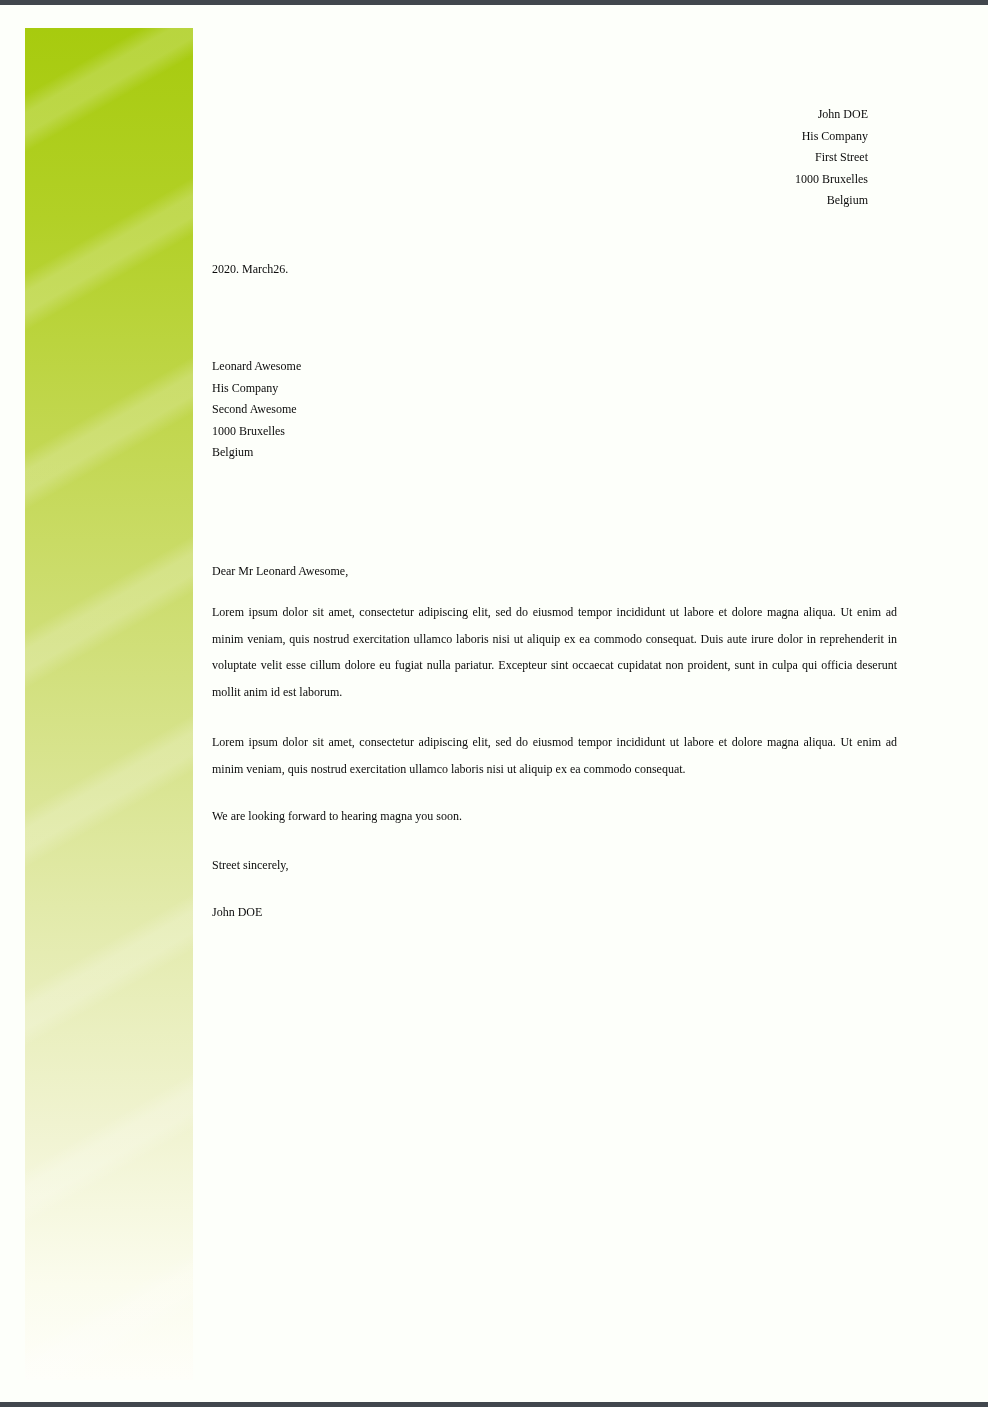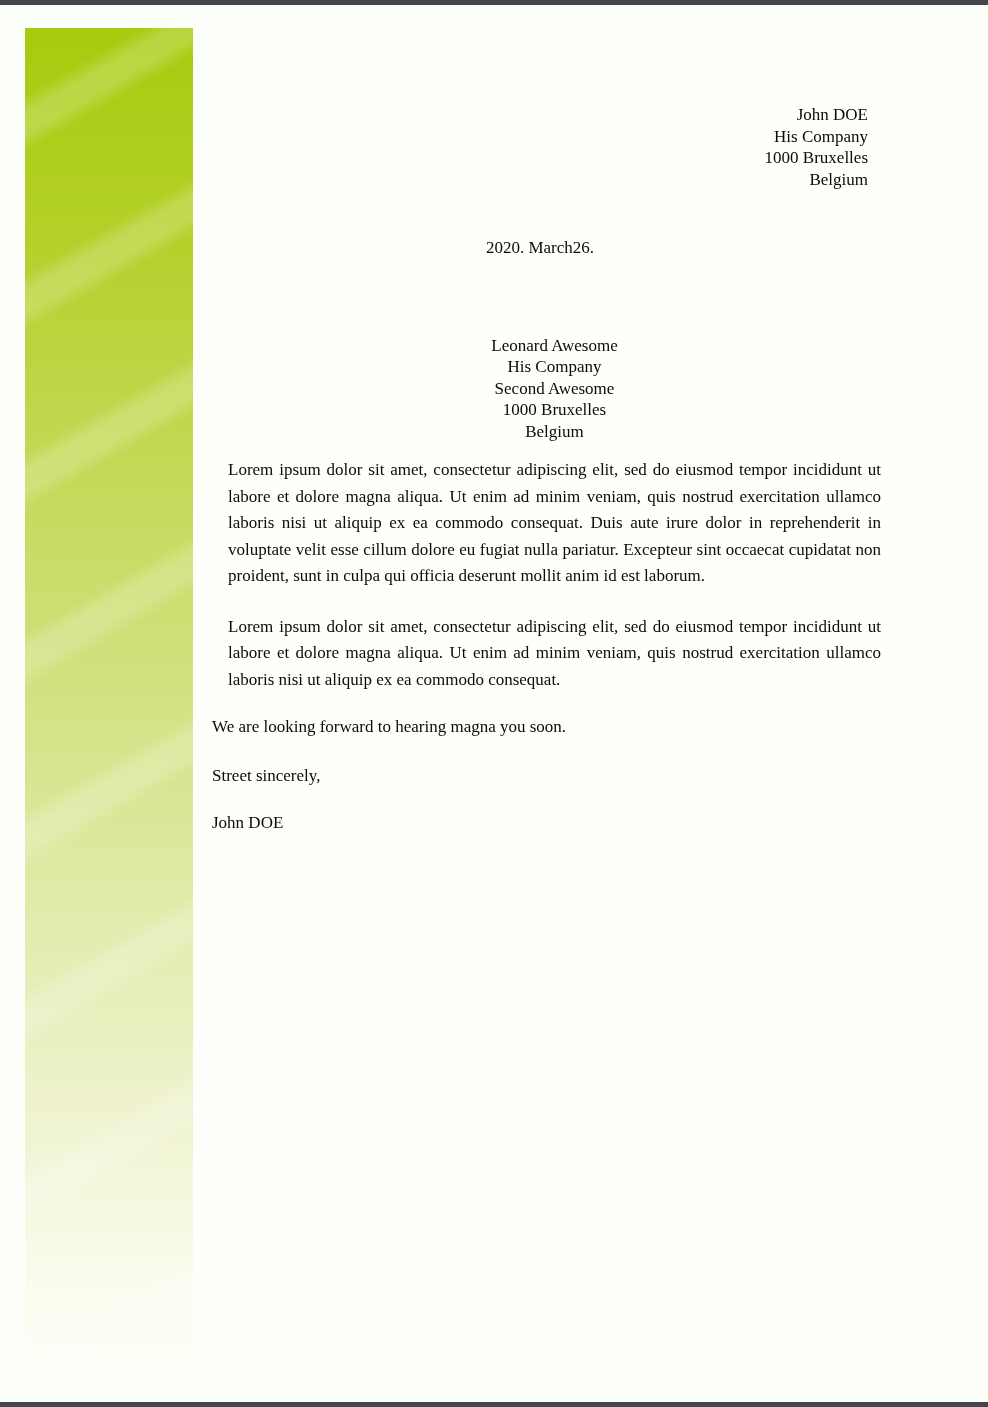"John DOE" .content { font-size: 17px -> 12px }
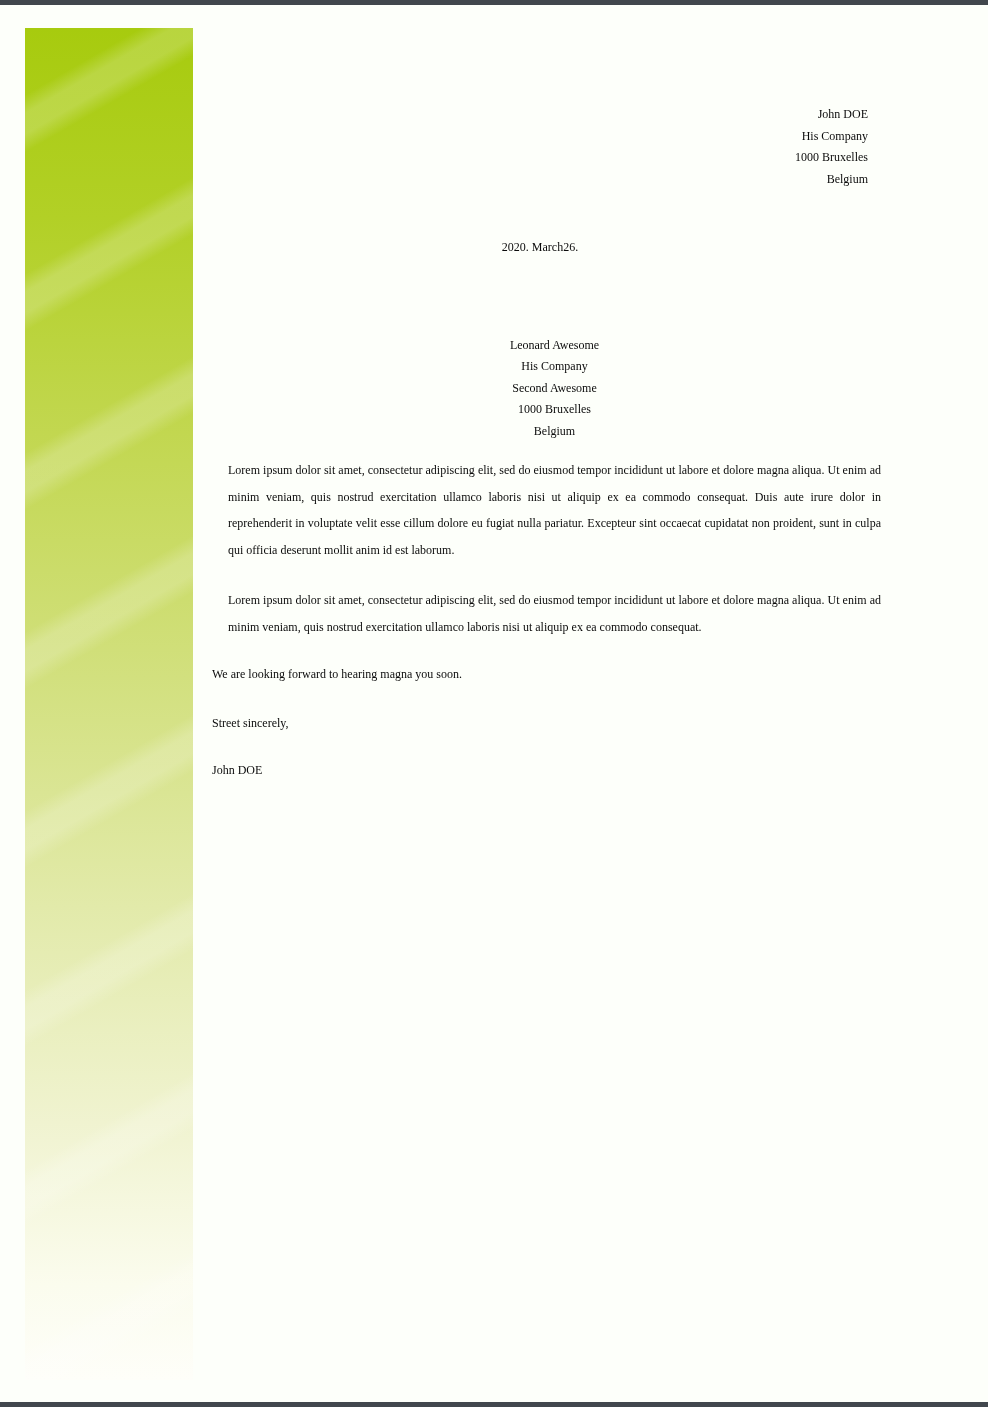"First Street" div { html: none -> <div>First Street</div> }
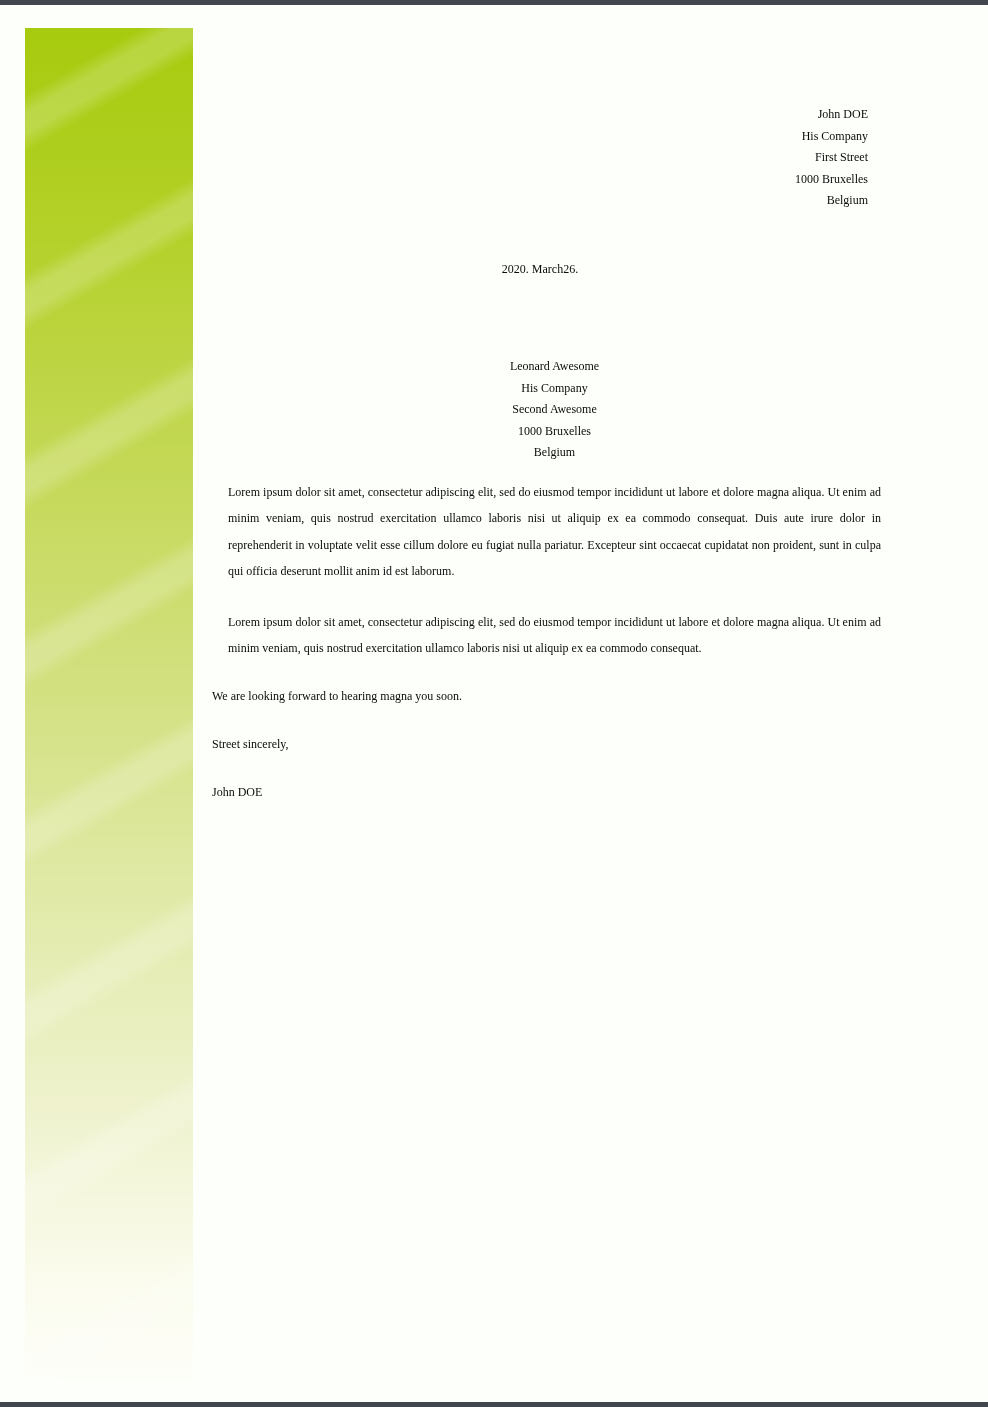"2020. March26." .date { text-align: center -> left }
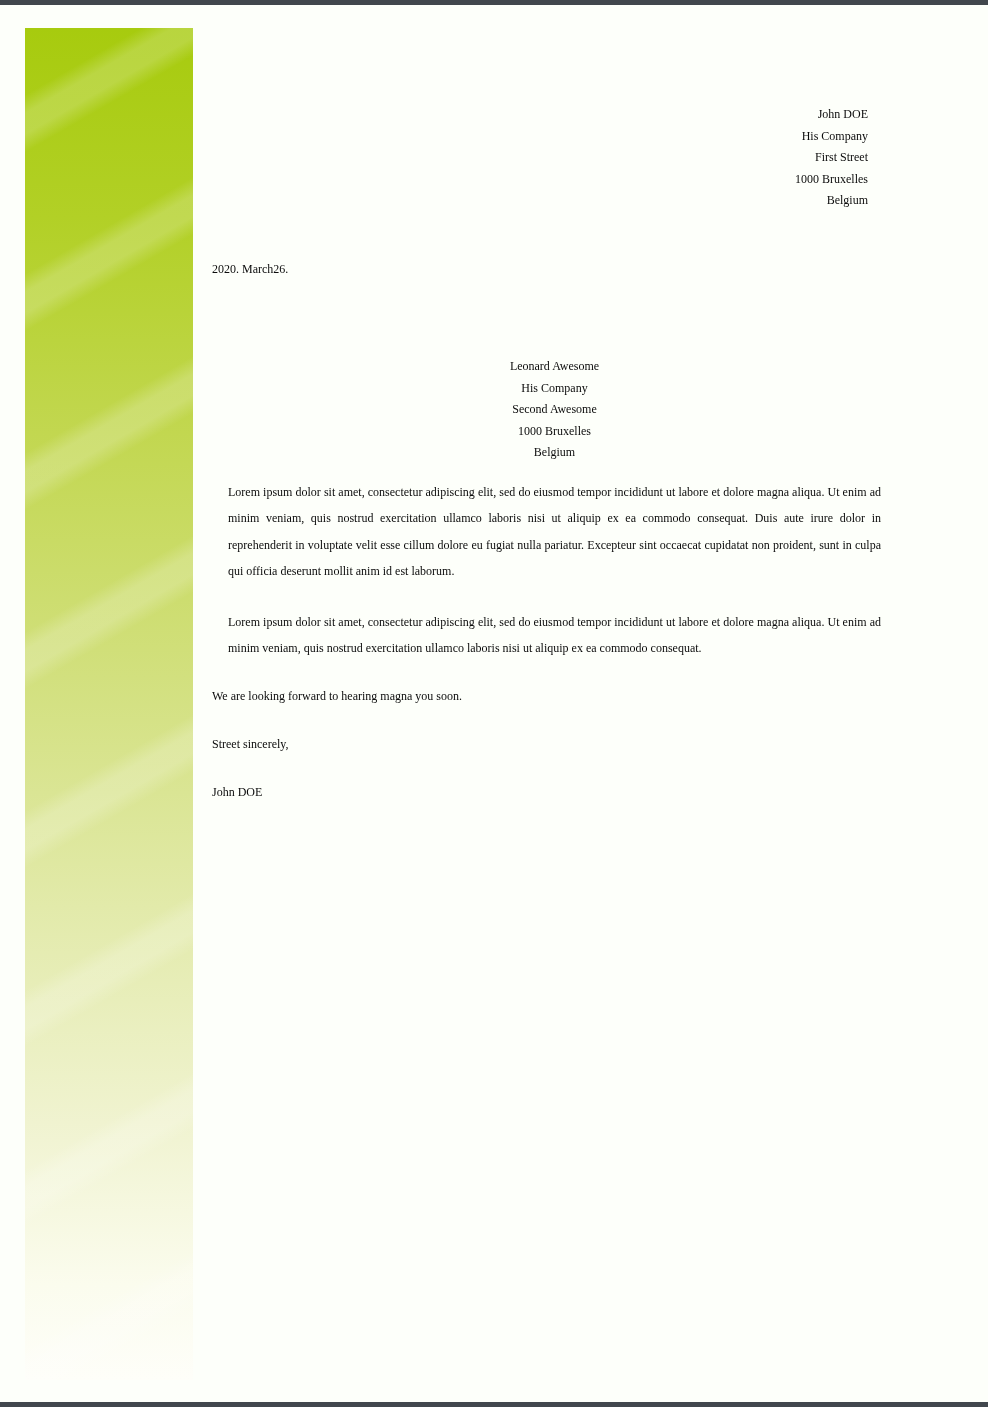"Leonard Awesome" .recipient { text-align: center -> left }
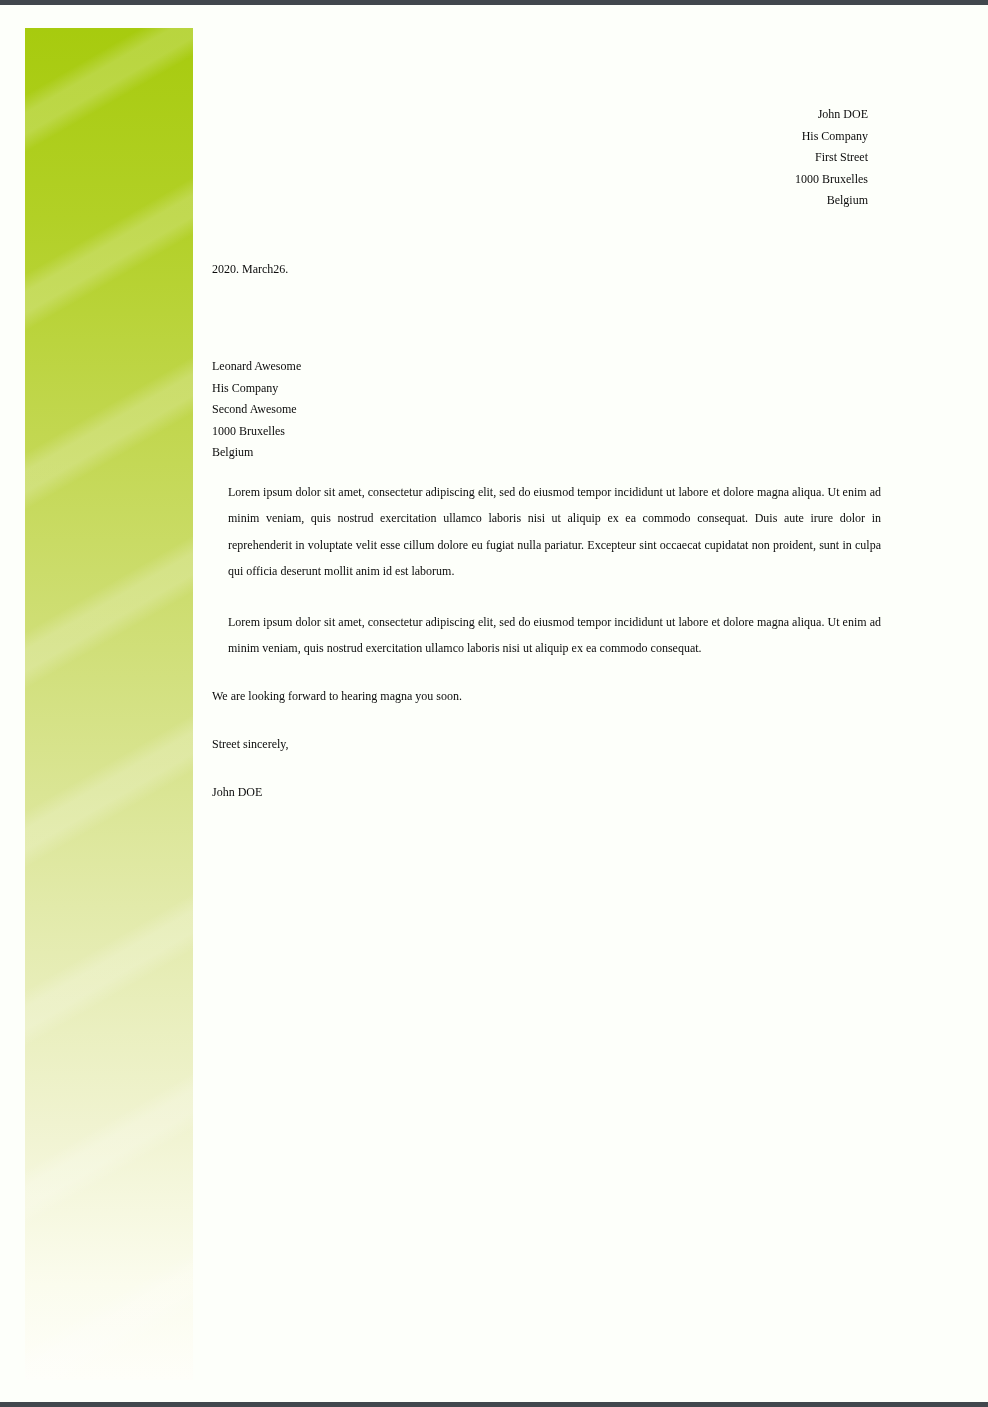"Dear Mr Leonard Awesome," div.salutation { html: none -> <div>Dear Mr Leonard Awesome,</div> }
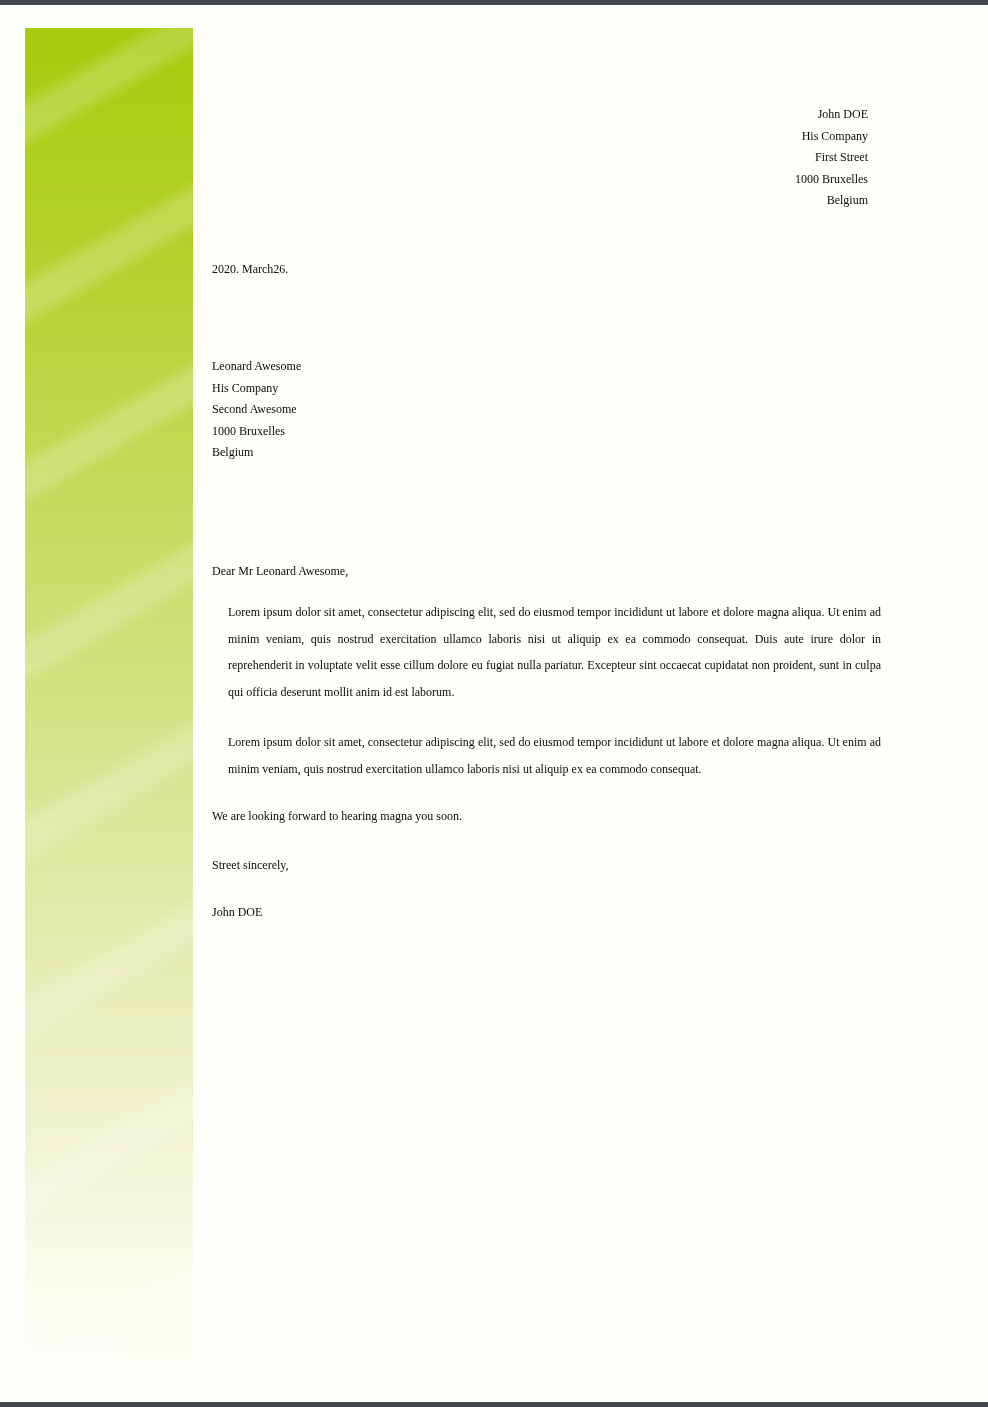"Lorem ipsum dolor sit amet," .body-para { margin: 16px -> 0 }
